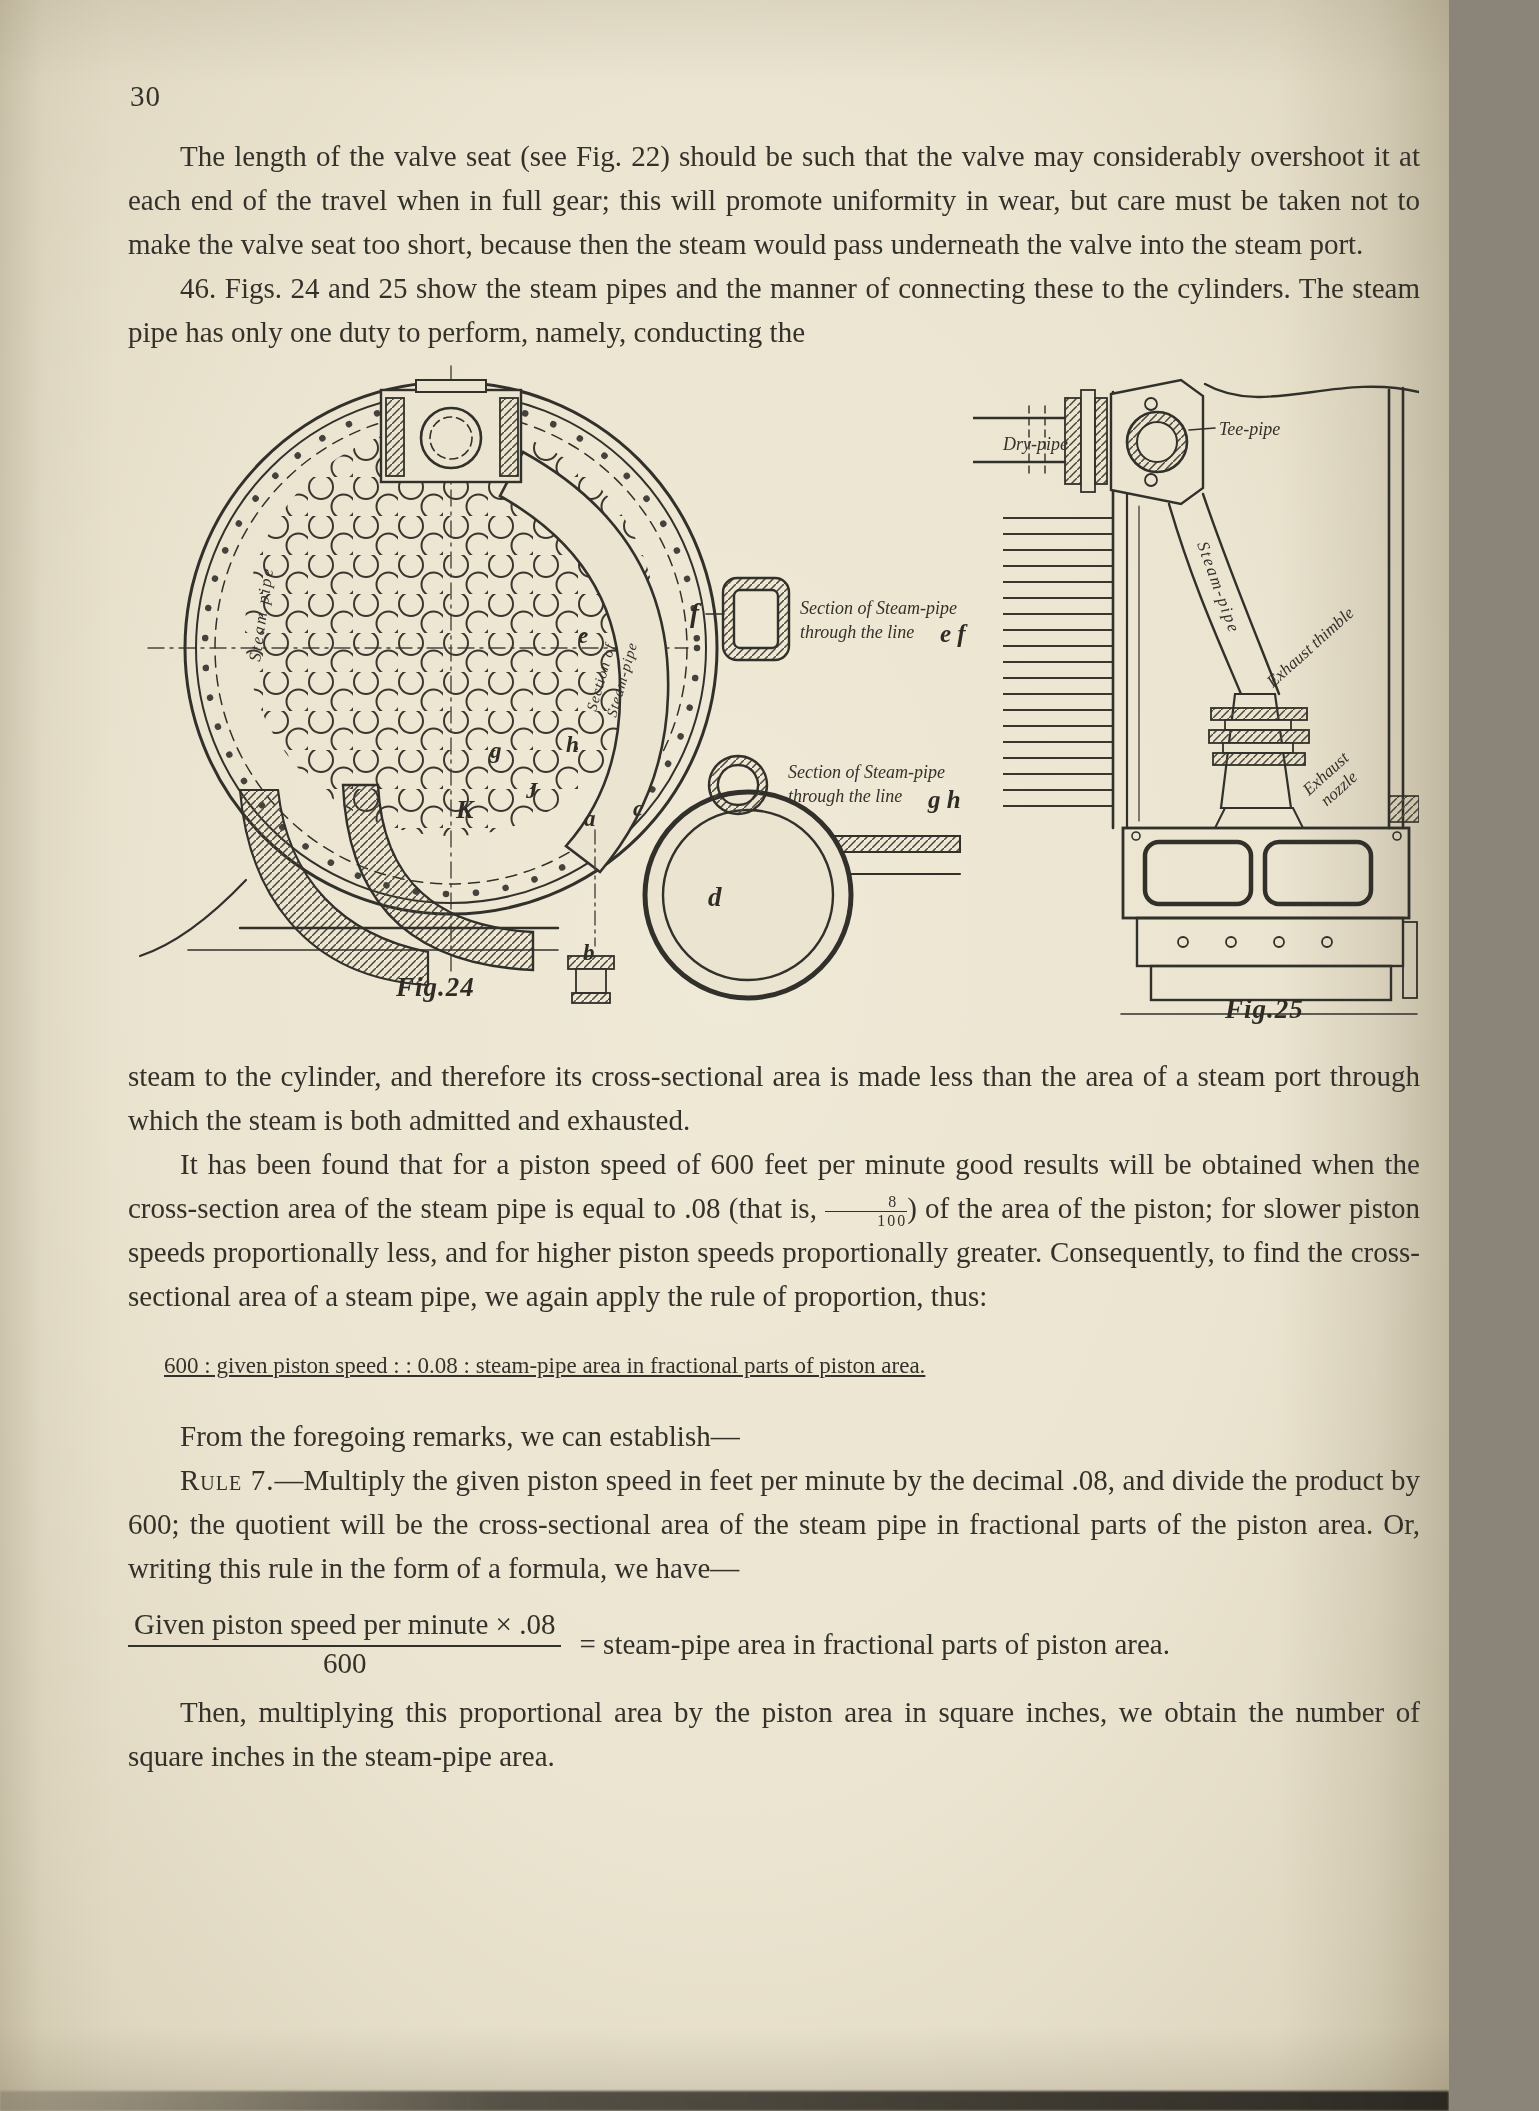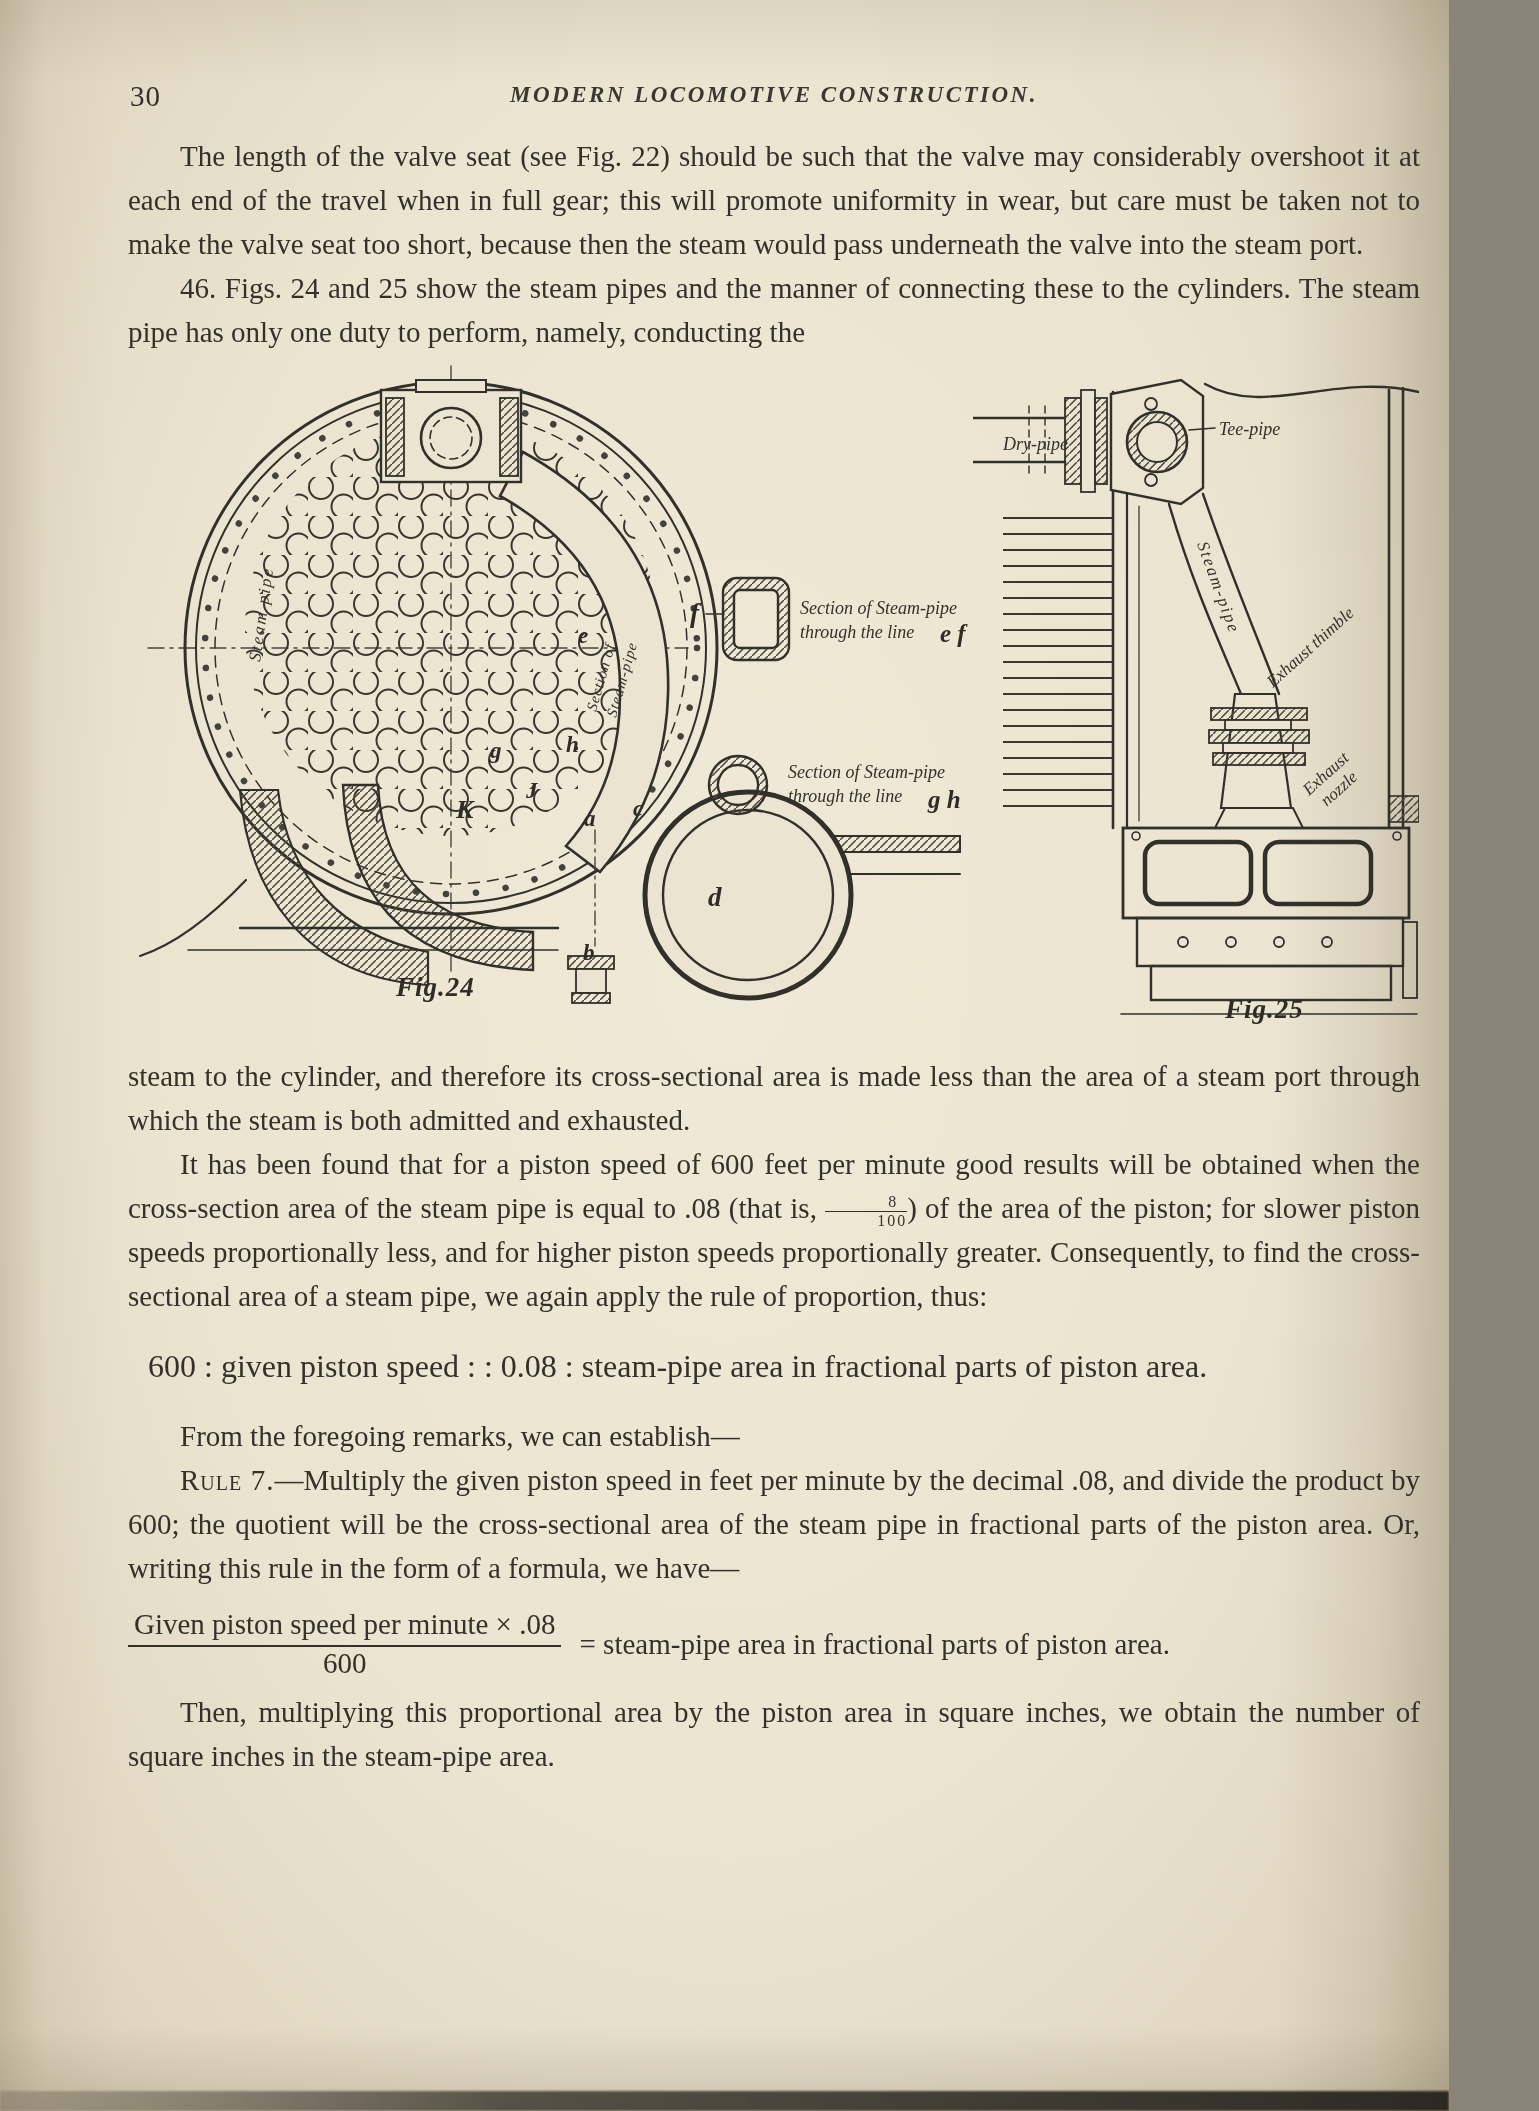"MODERN LOCOMOTIVE CONSTRUCTION." div.runtitle { html: <div>MODERN LOCOMOTIVE CONSTRUCTION.</div> -> none }
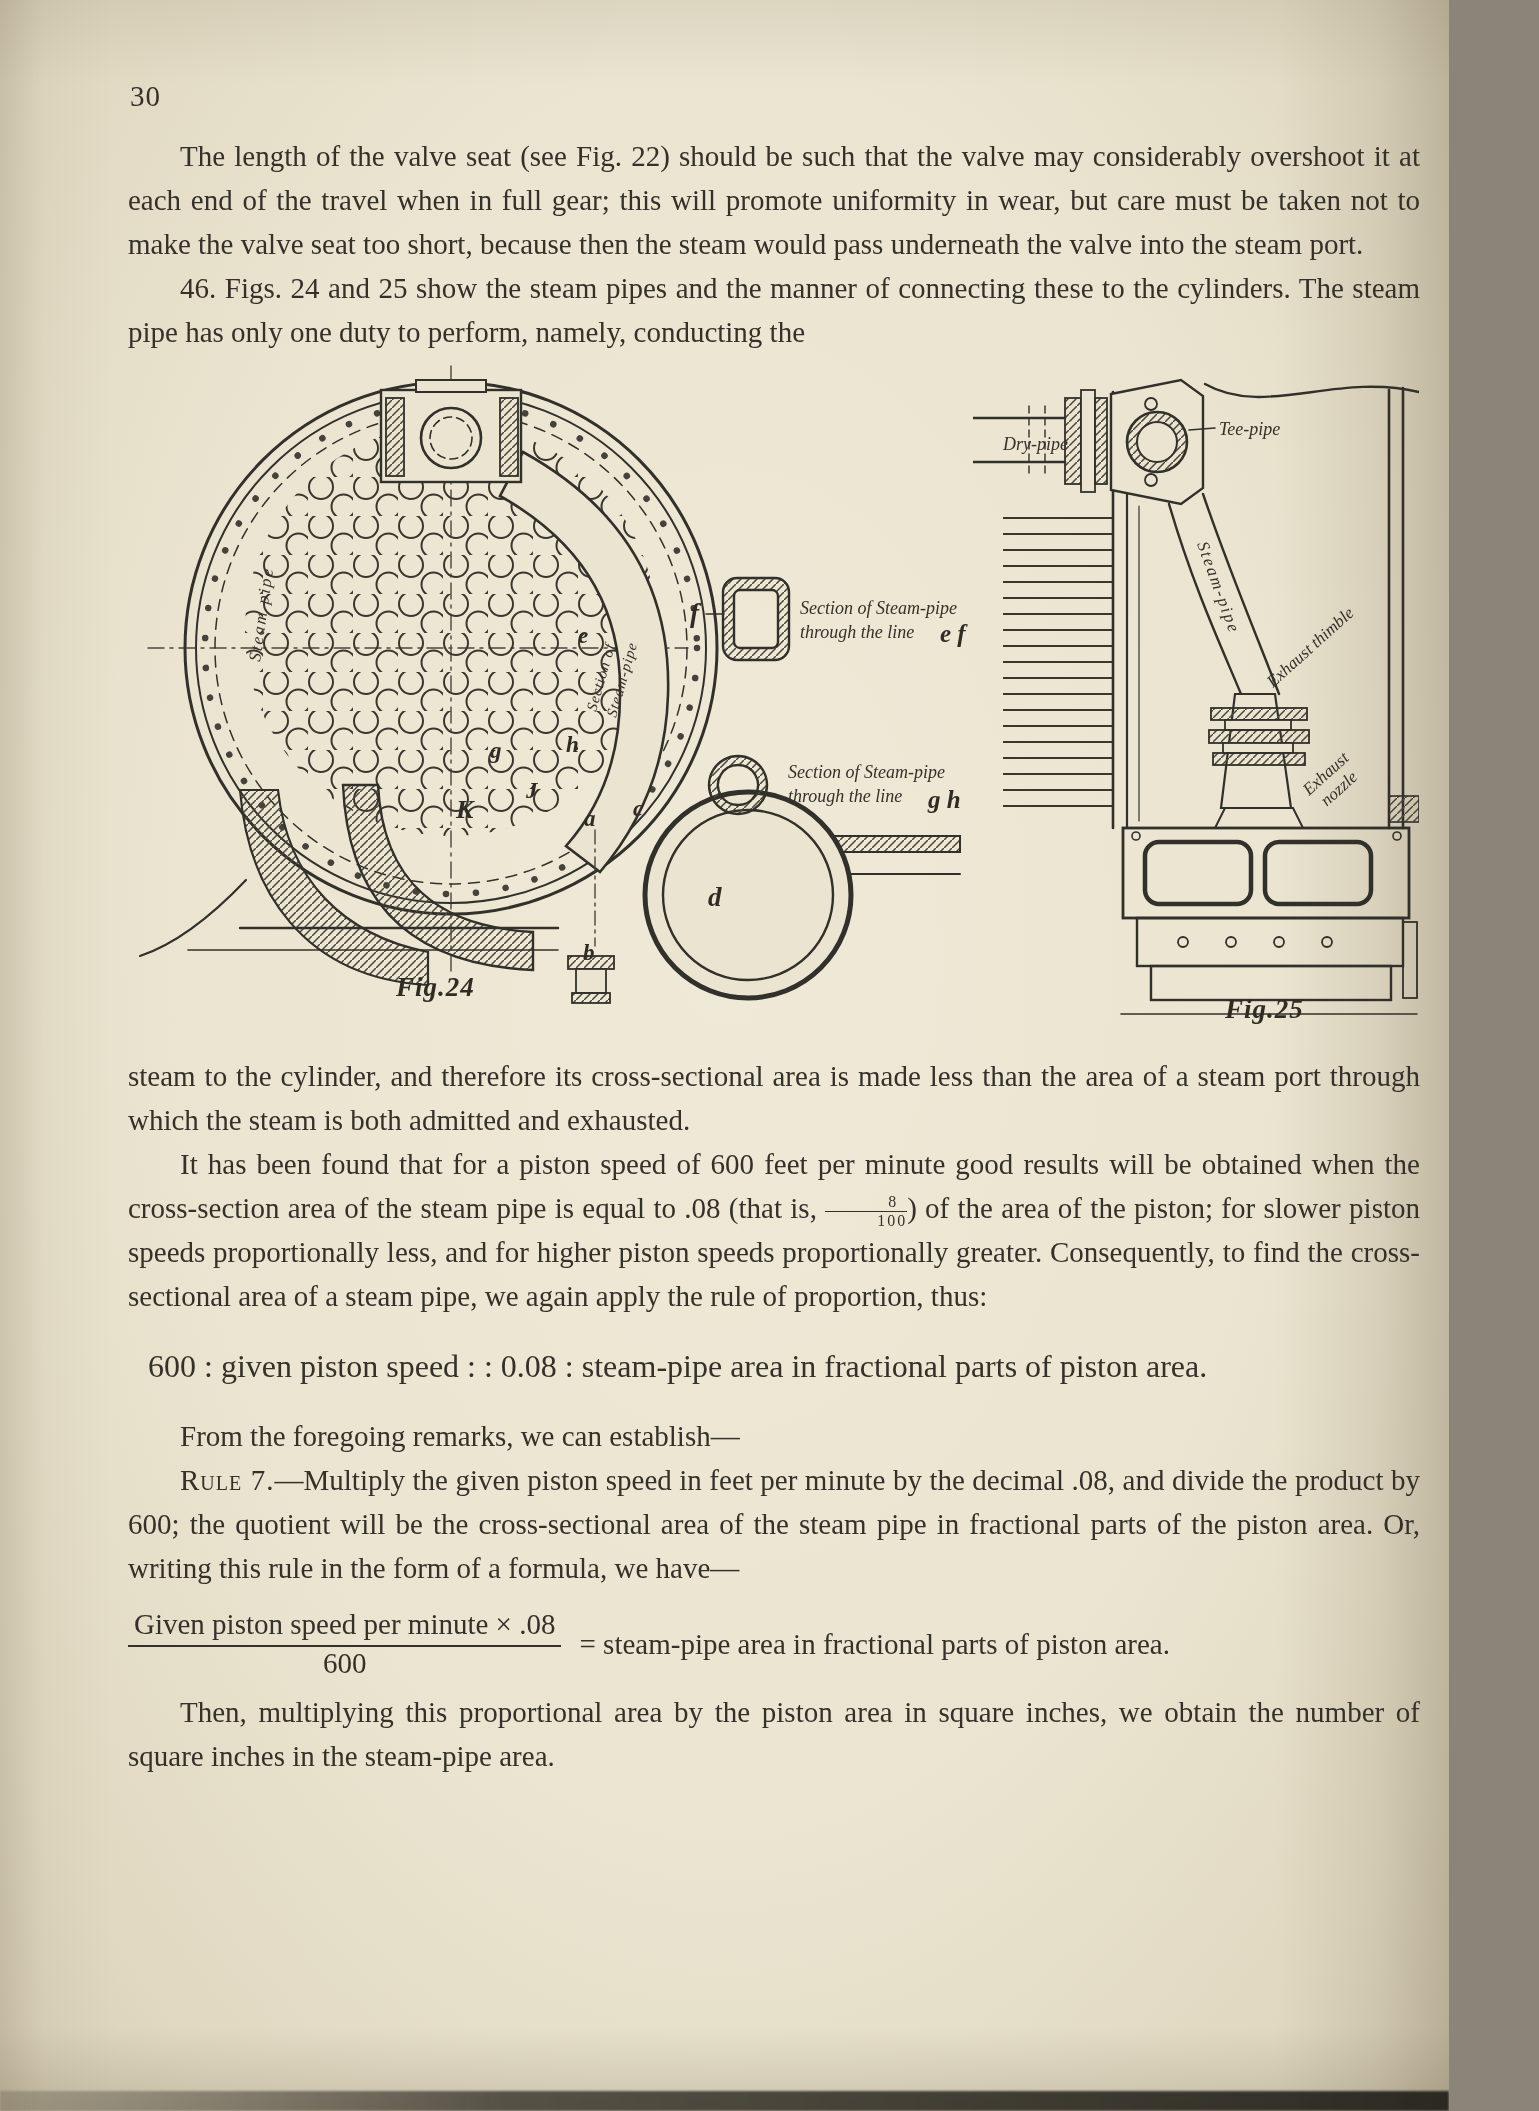"600 : given piston speed" .propline { font-size: 32px -> 23px; margin: 26px 0 26px 20px -> 26px 0 26px 36px; text-decoration: none -> underline }
